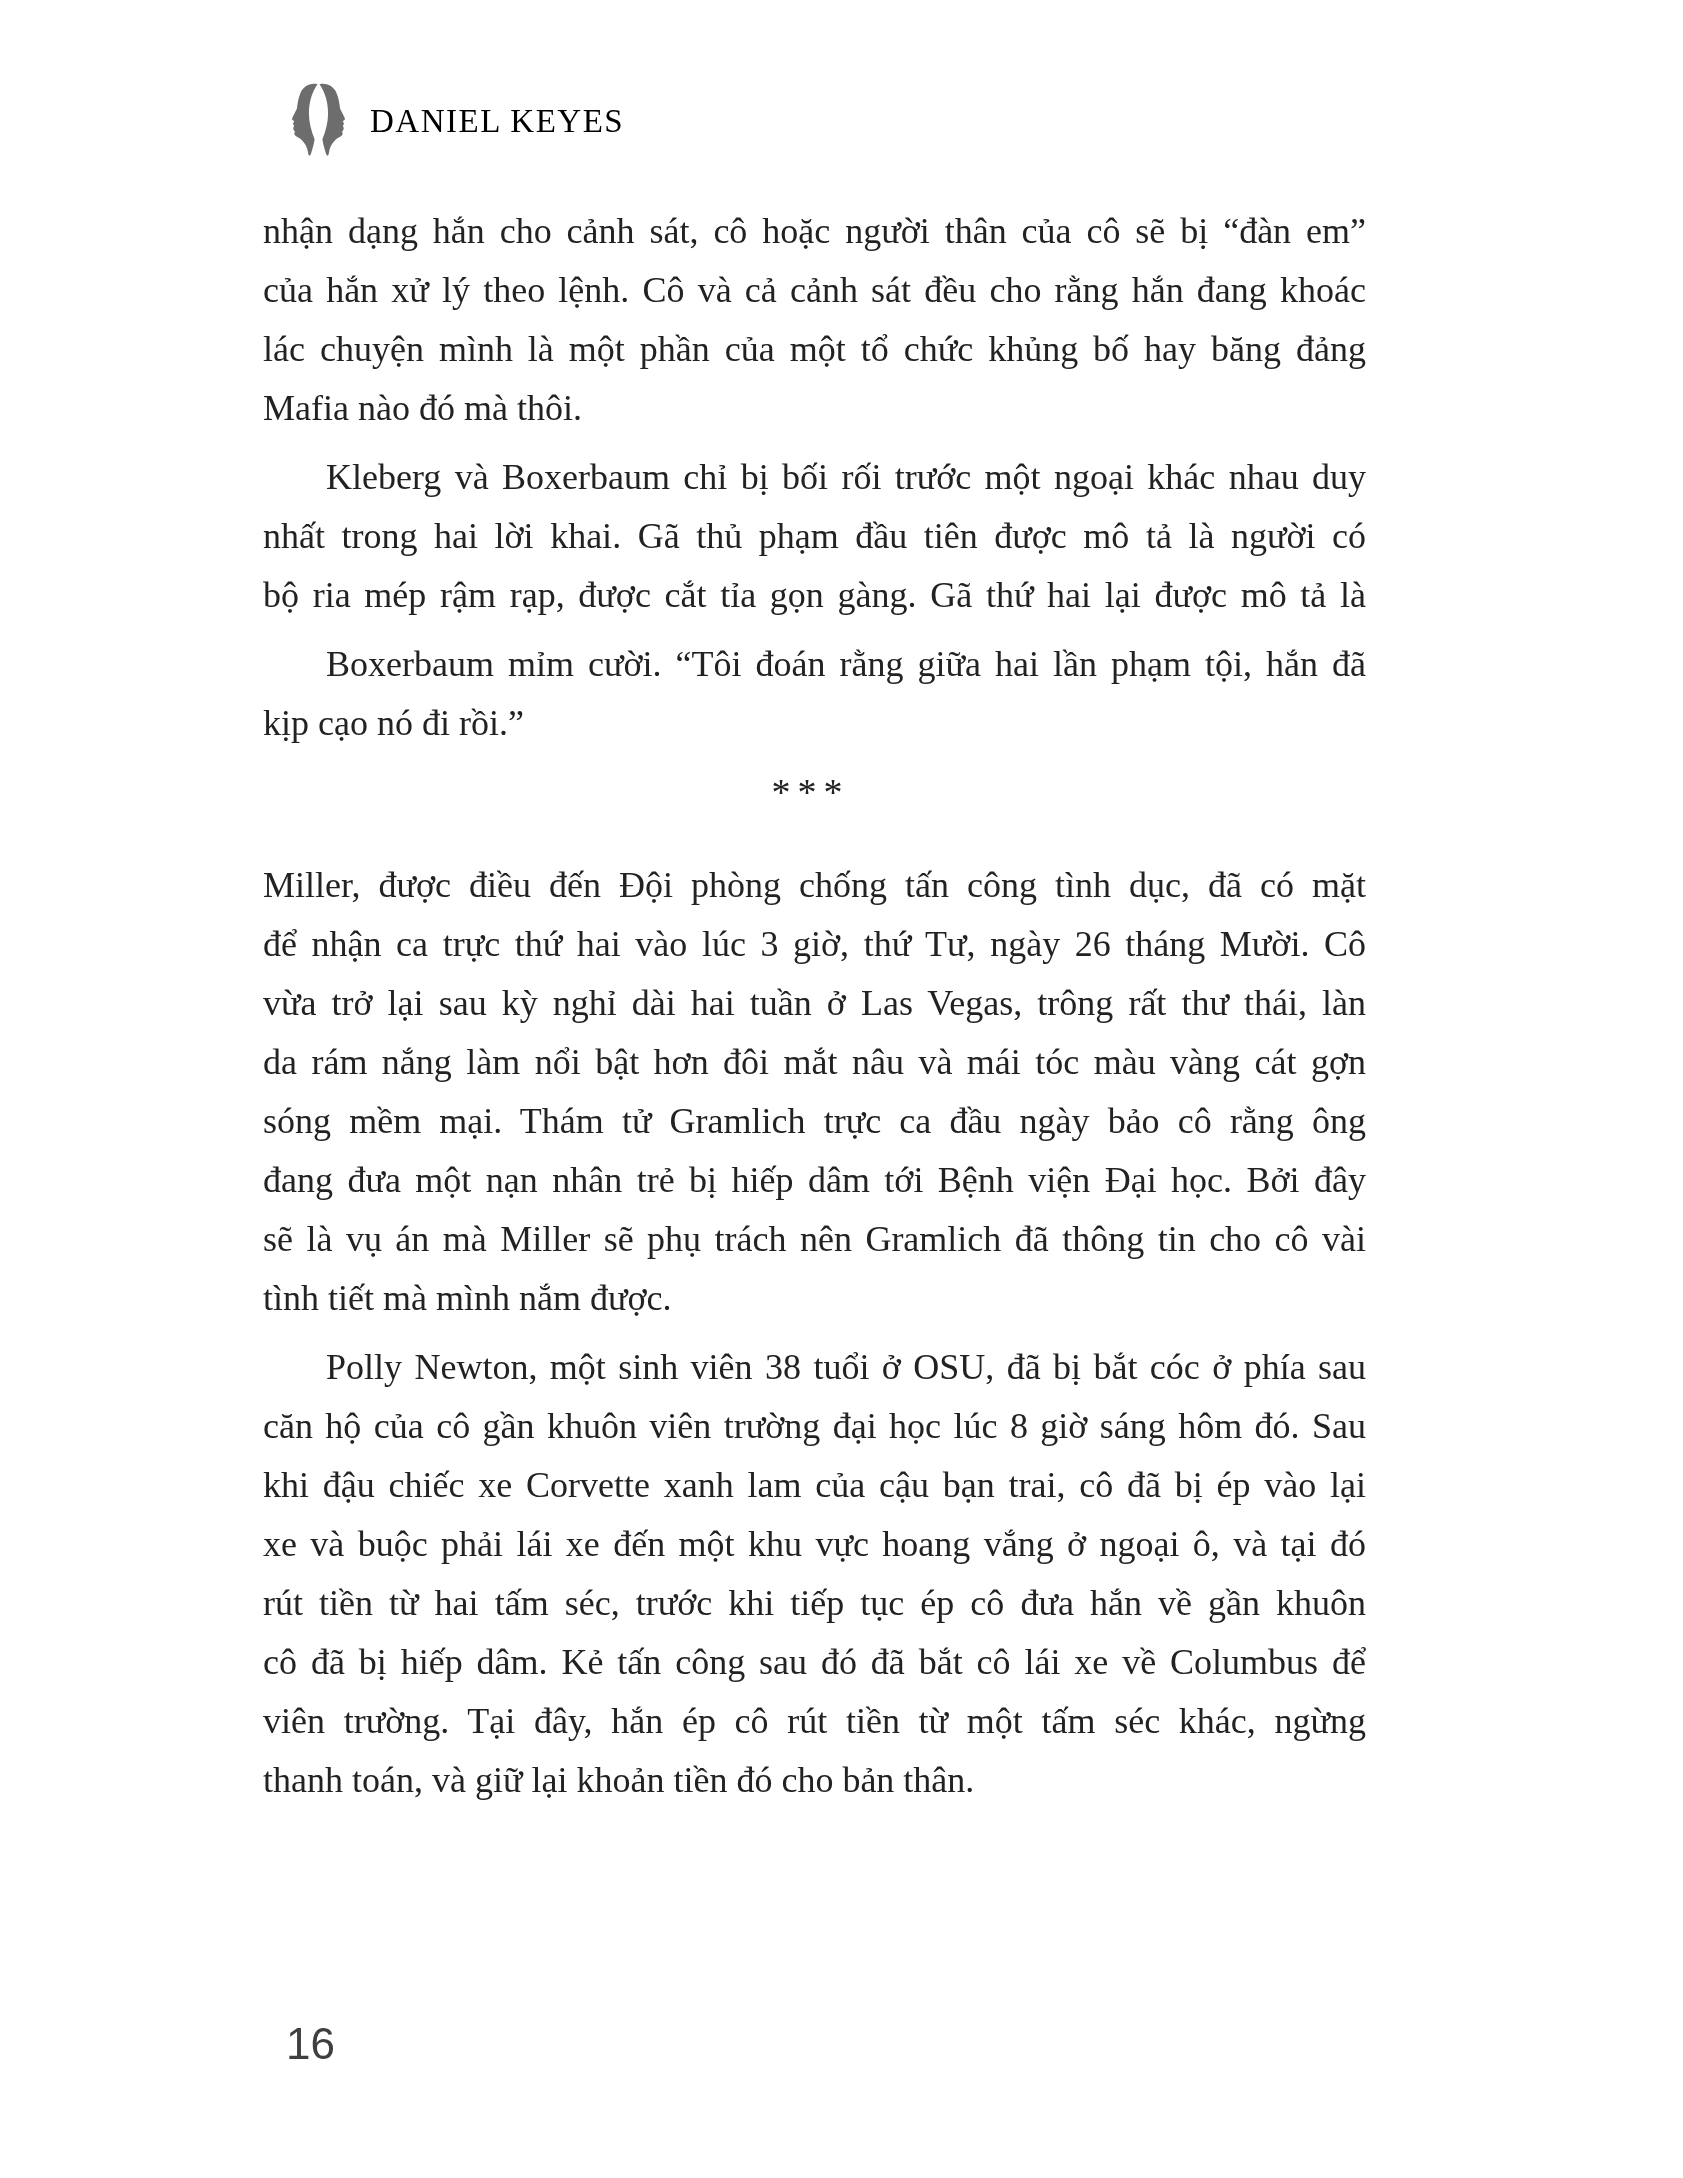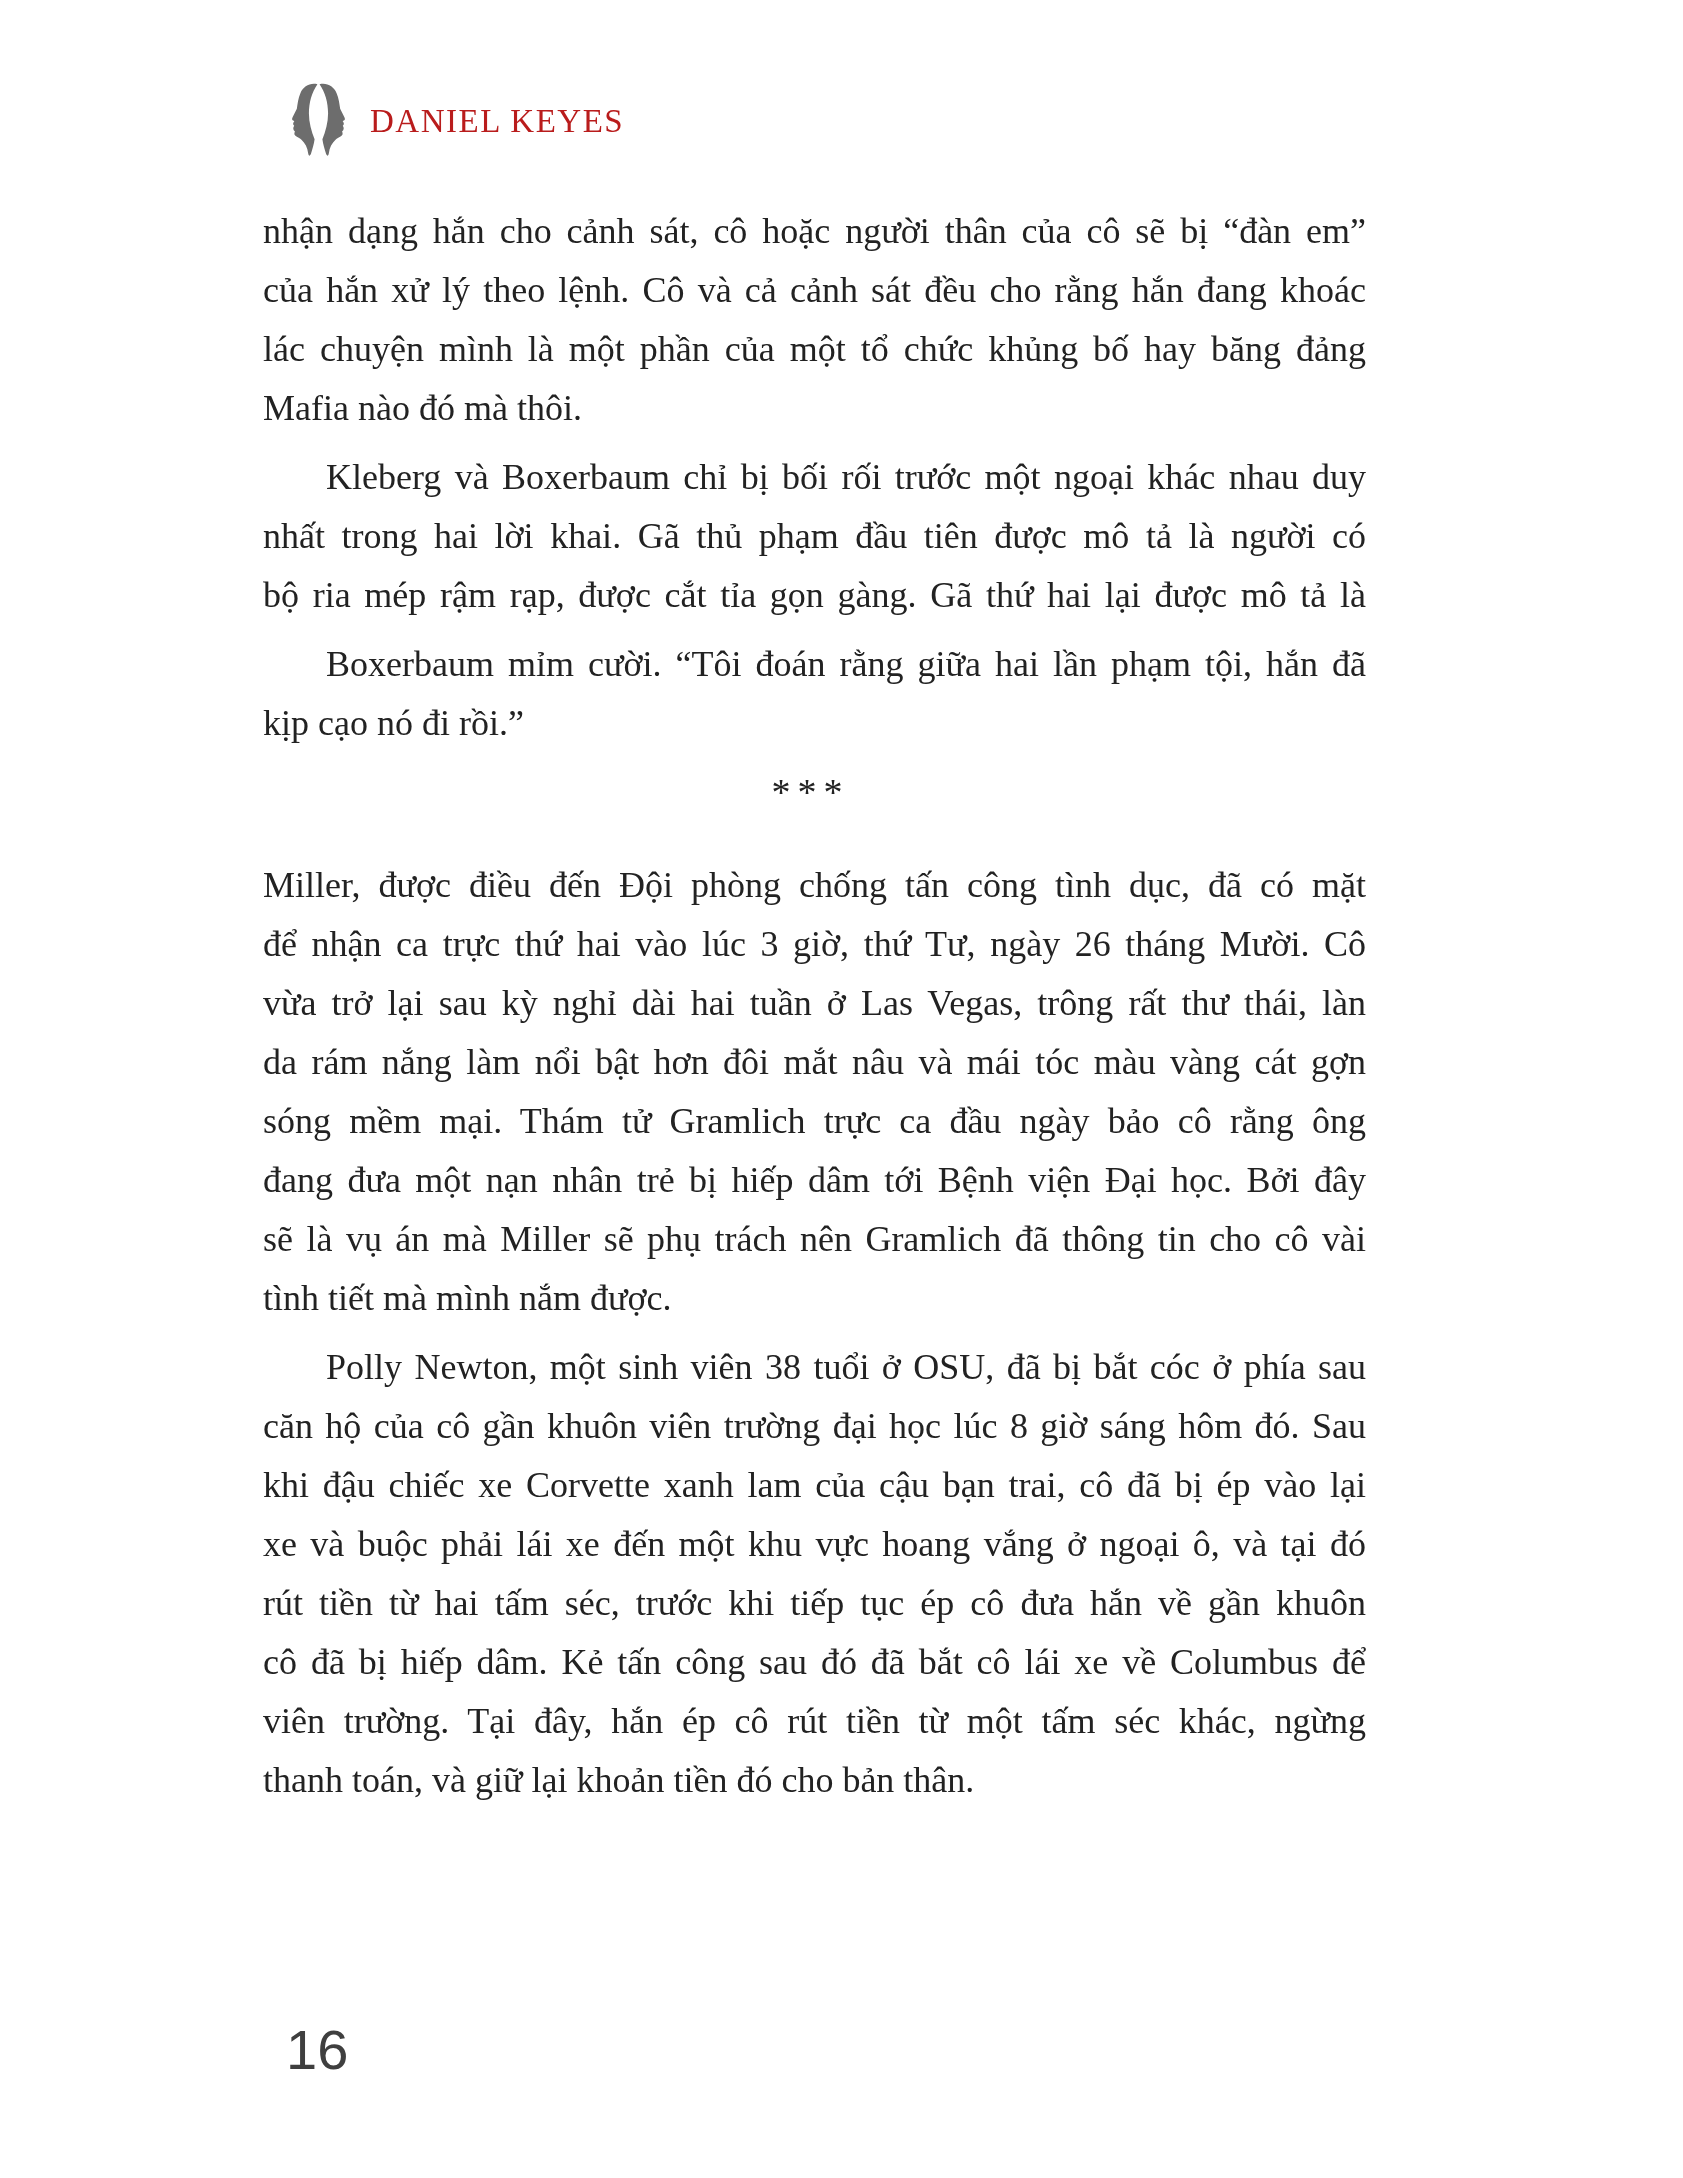"DANIEL KEYES" .brand { color: #b91c1c -> #000000 }
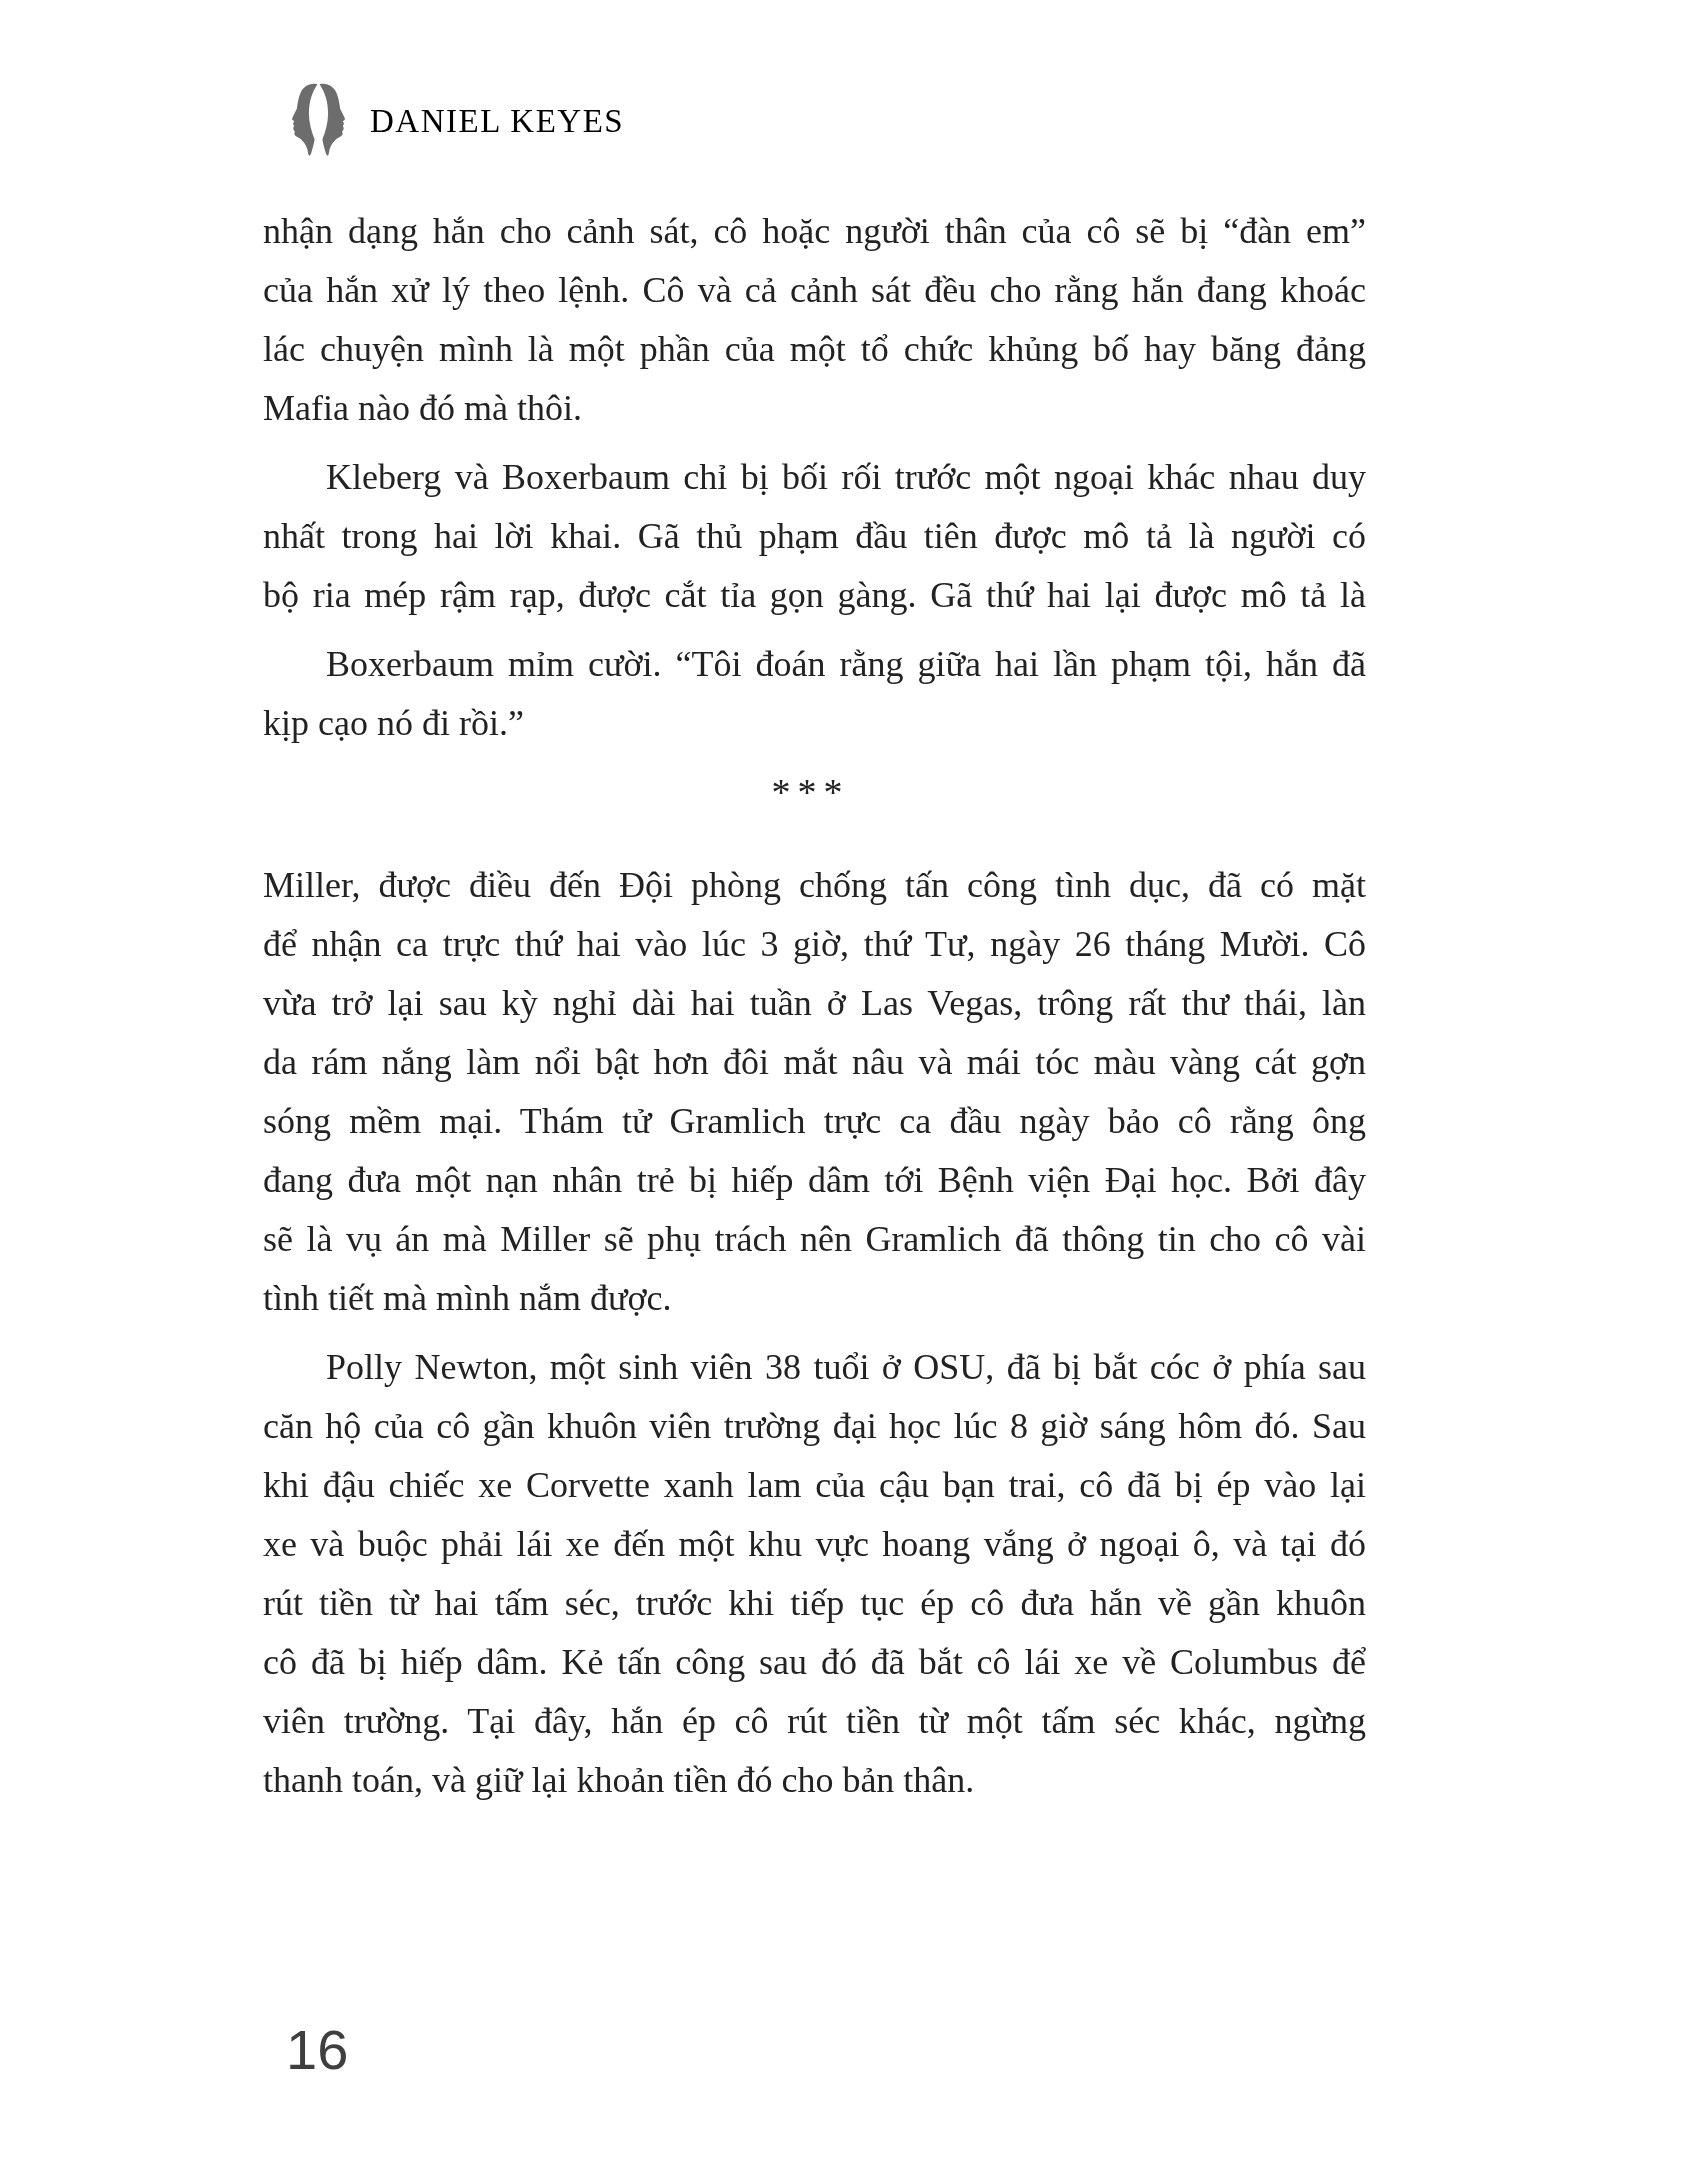"16" .page-number { font-size: 56px -> 44px }
